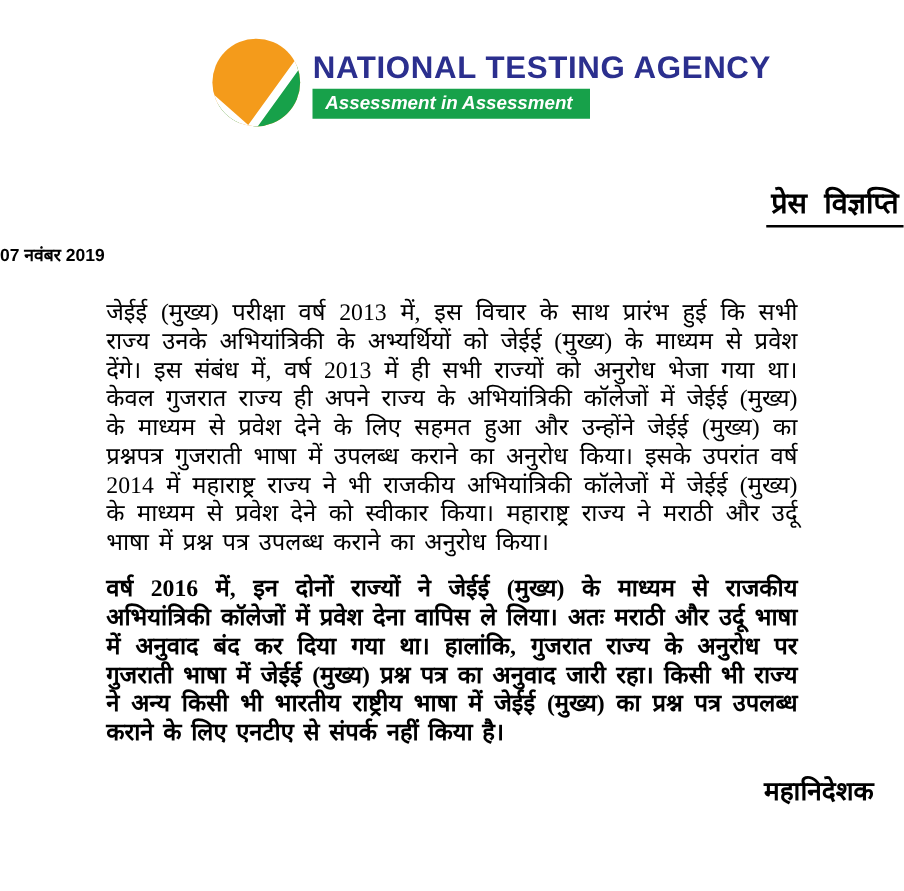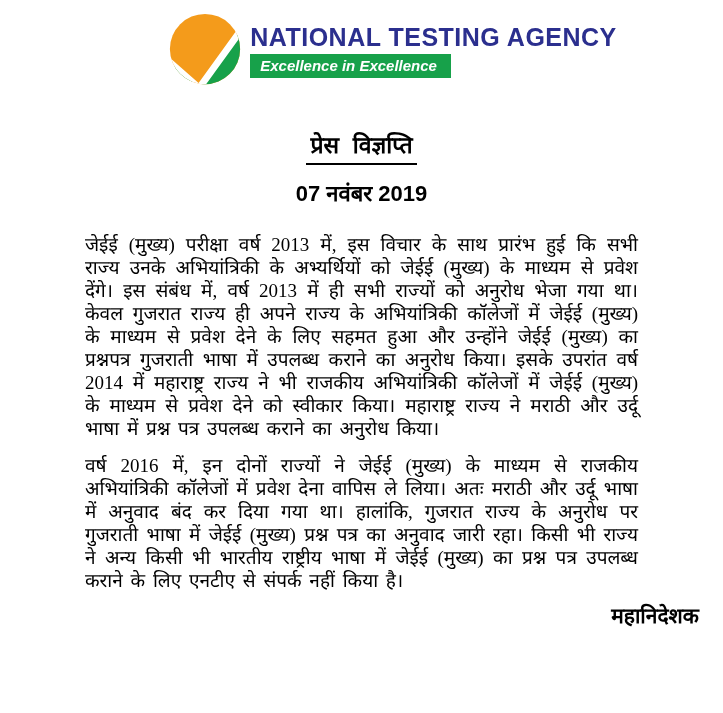"NATIONAL TESTING AGENCY" .page { margin-top: none -> 17px }
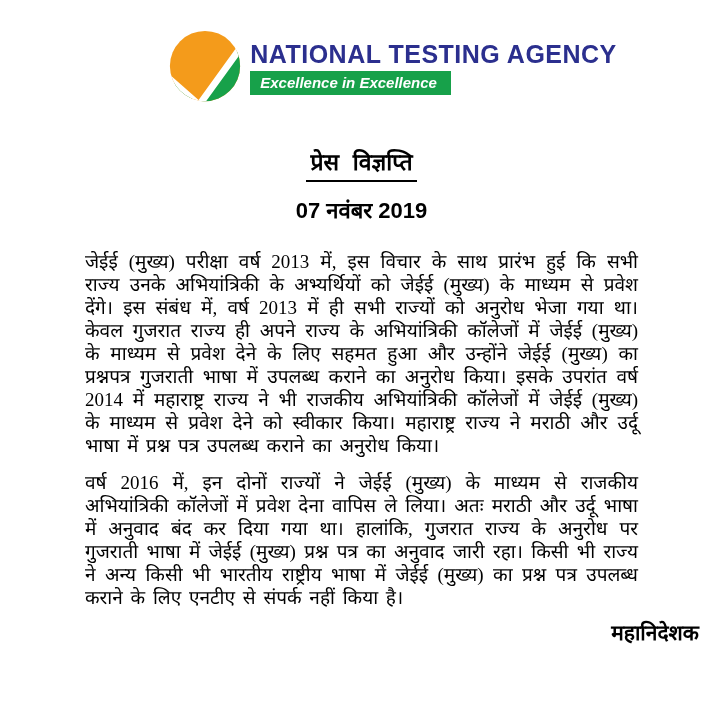"Excellence in Excellence" div.tagline { text: Excellence in Excellence -> Assessment in Assessment }
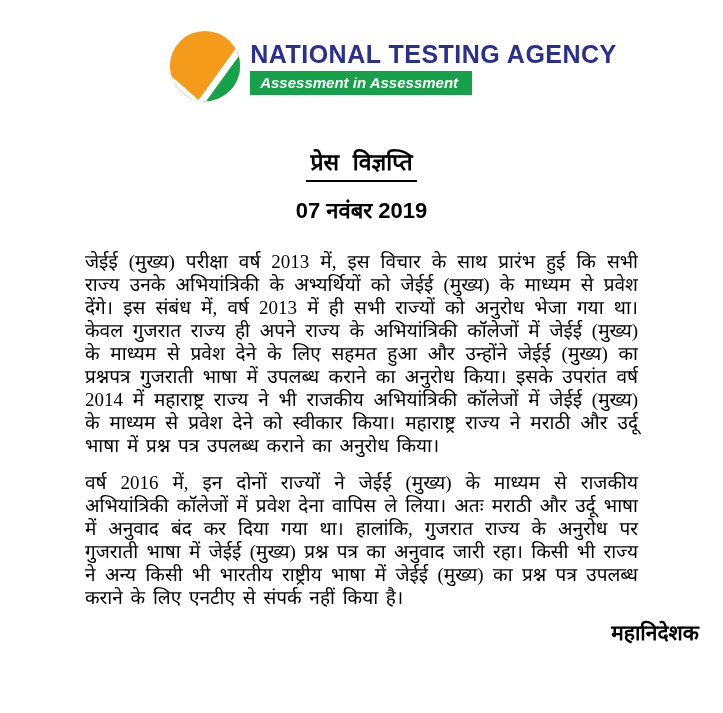"प्रेस विज्ञप्ति" .doc-title-wrap { text-align: center -> right }
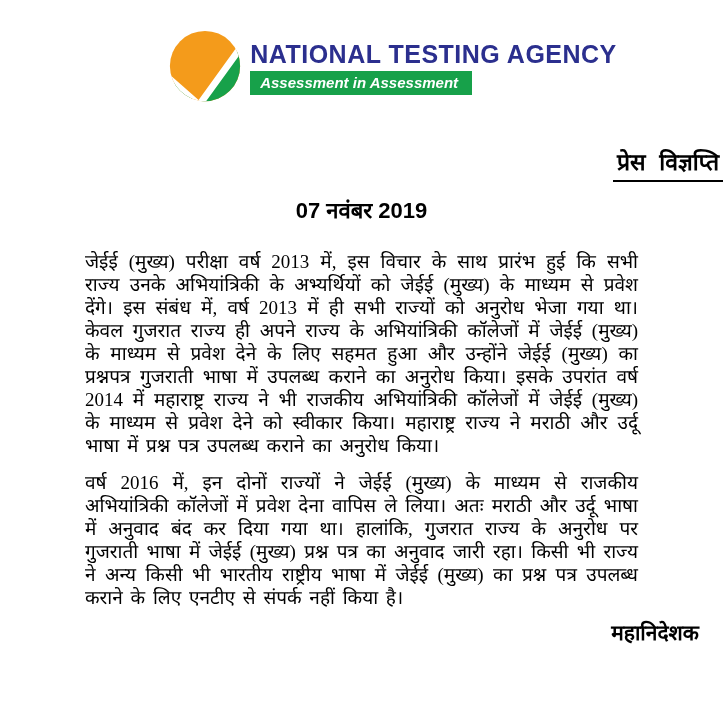"07 नवंबर 2019" .doc-date { font-size: 22px -> 14px; text-align: center -> none }
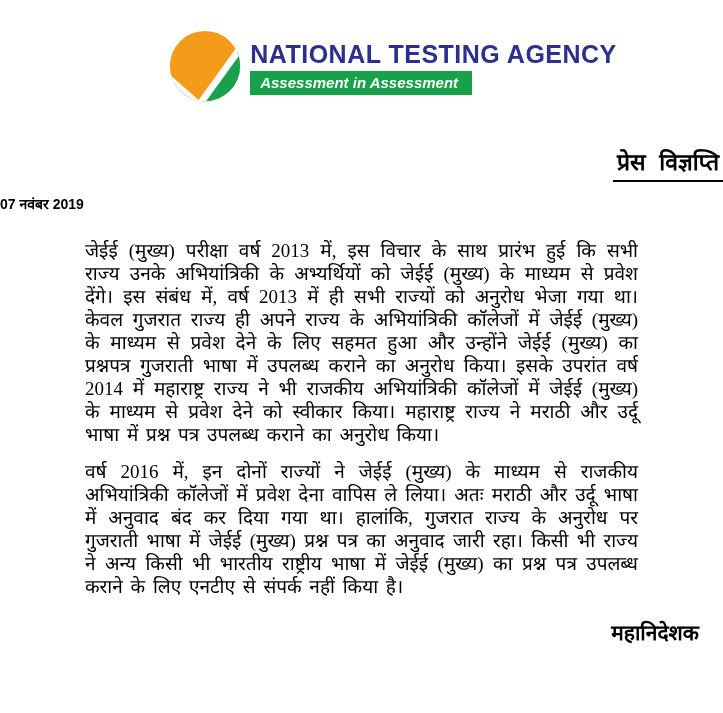"वर्ष 2016 में, इन दोनों" .content p + p { font-weight: none -> bold }
